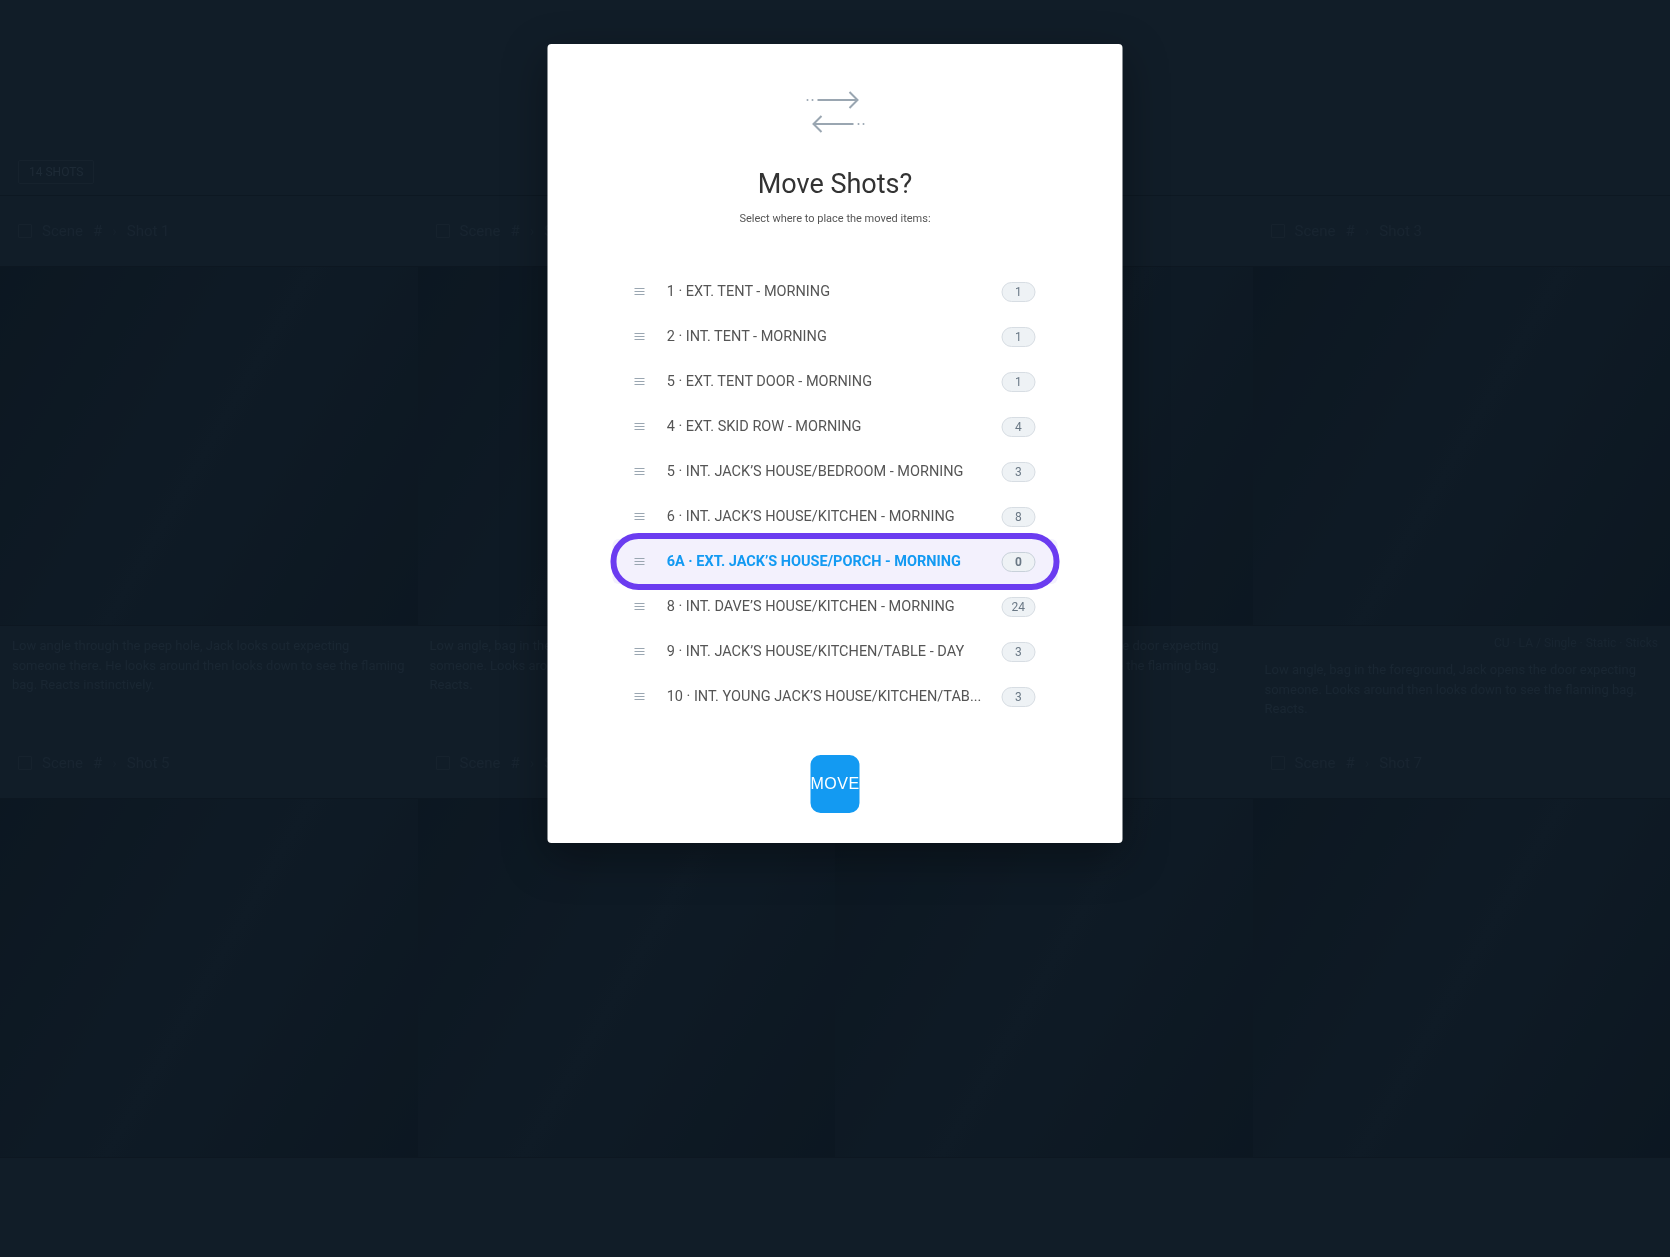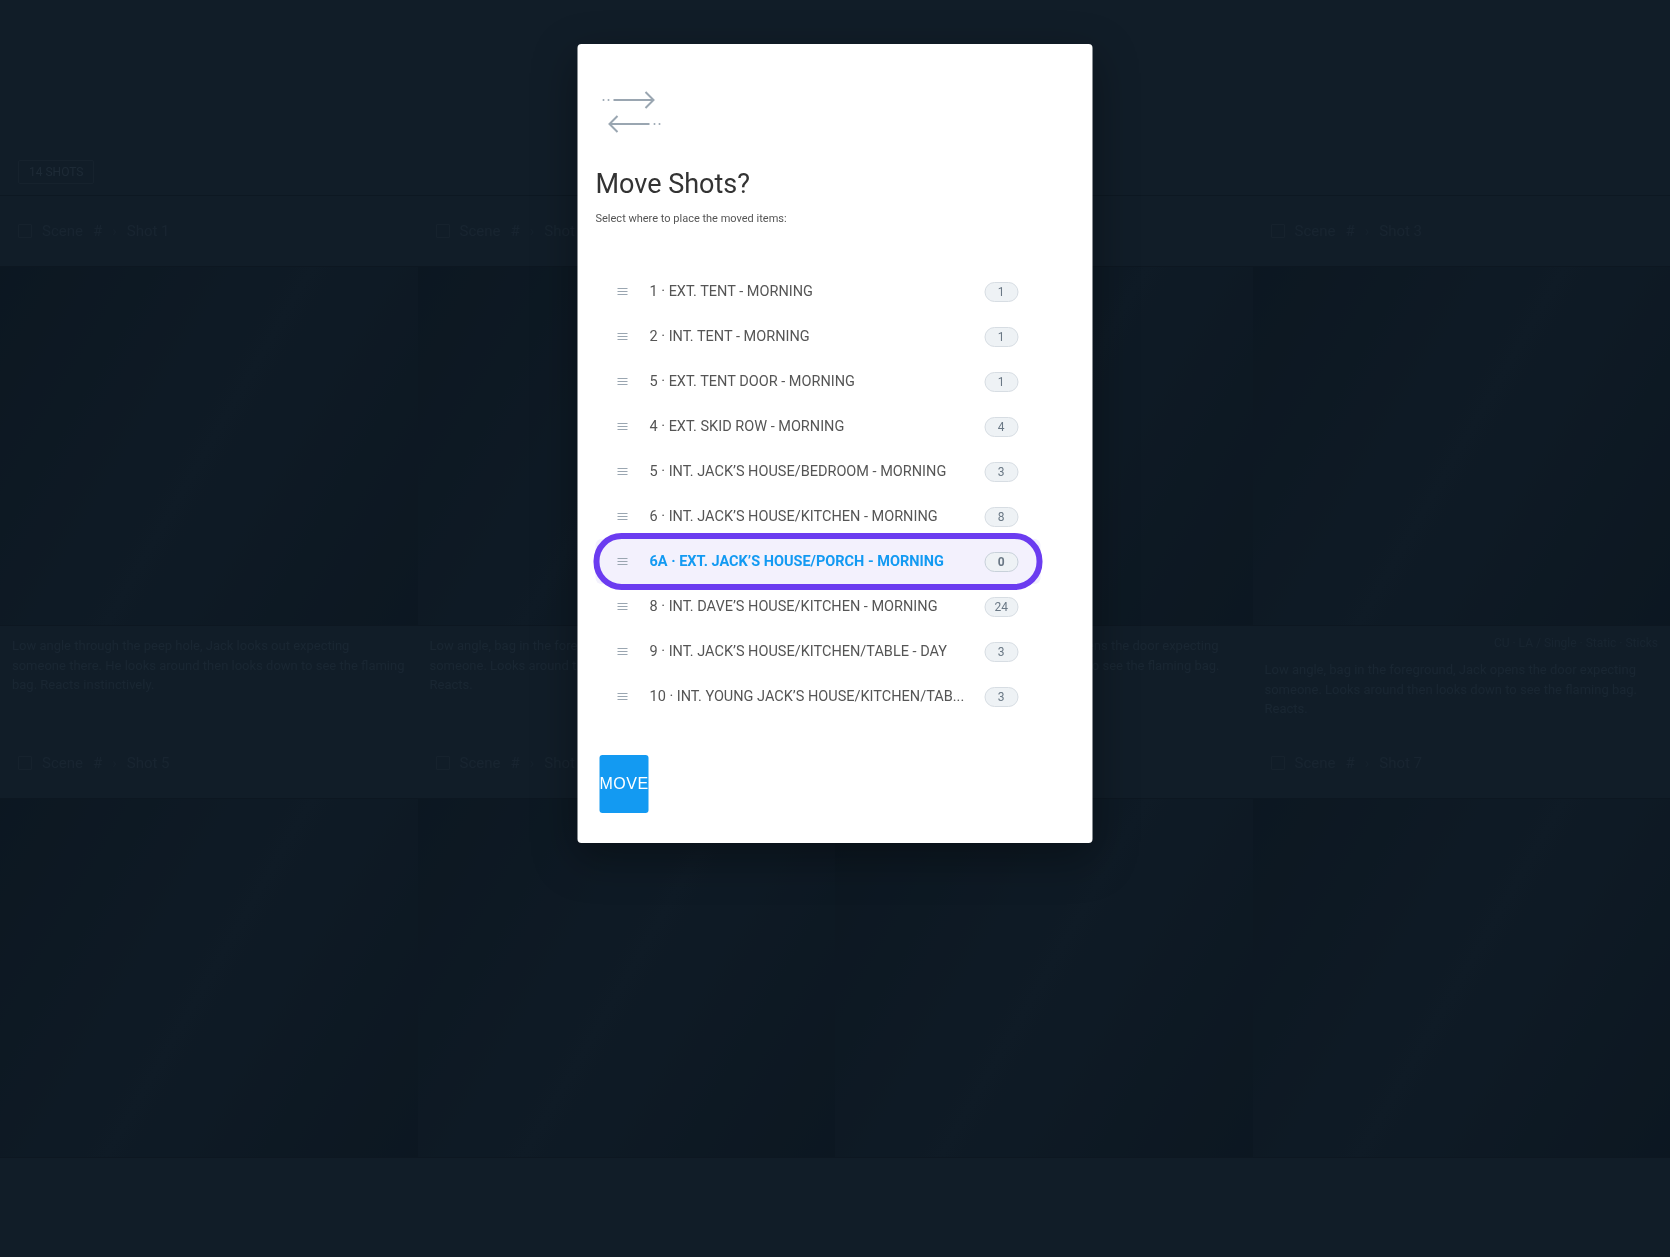"Move Shots?" .modal { align-items: flex-start -> center; width: 515px -> 575px }
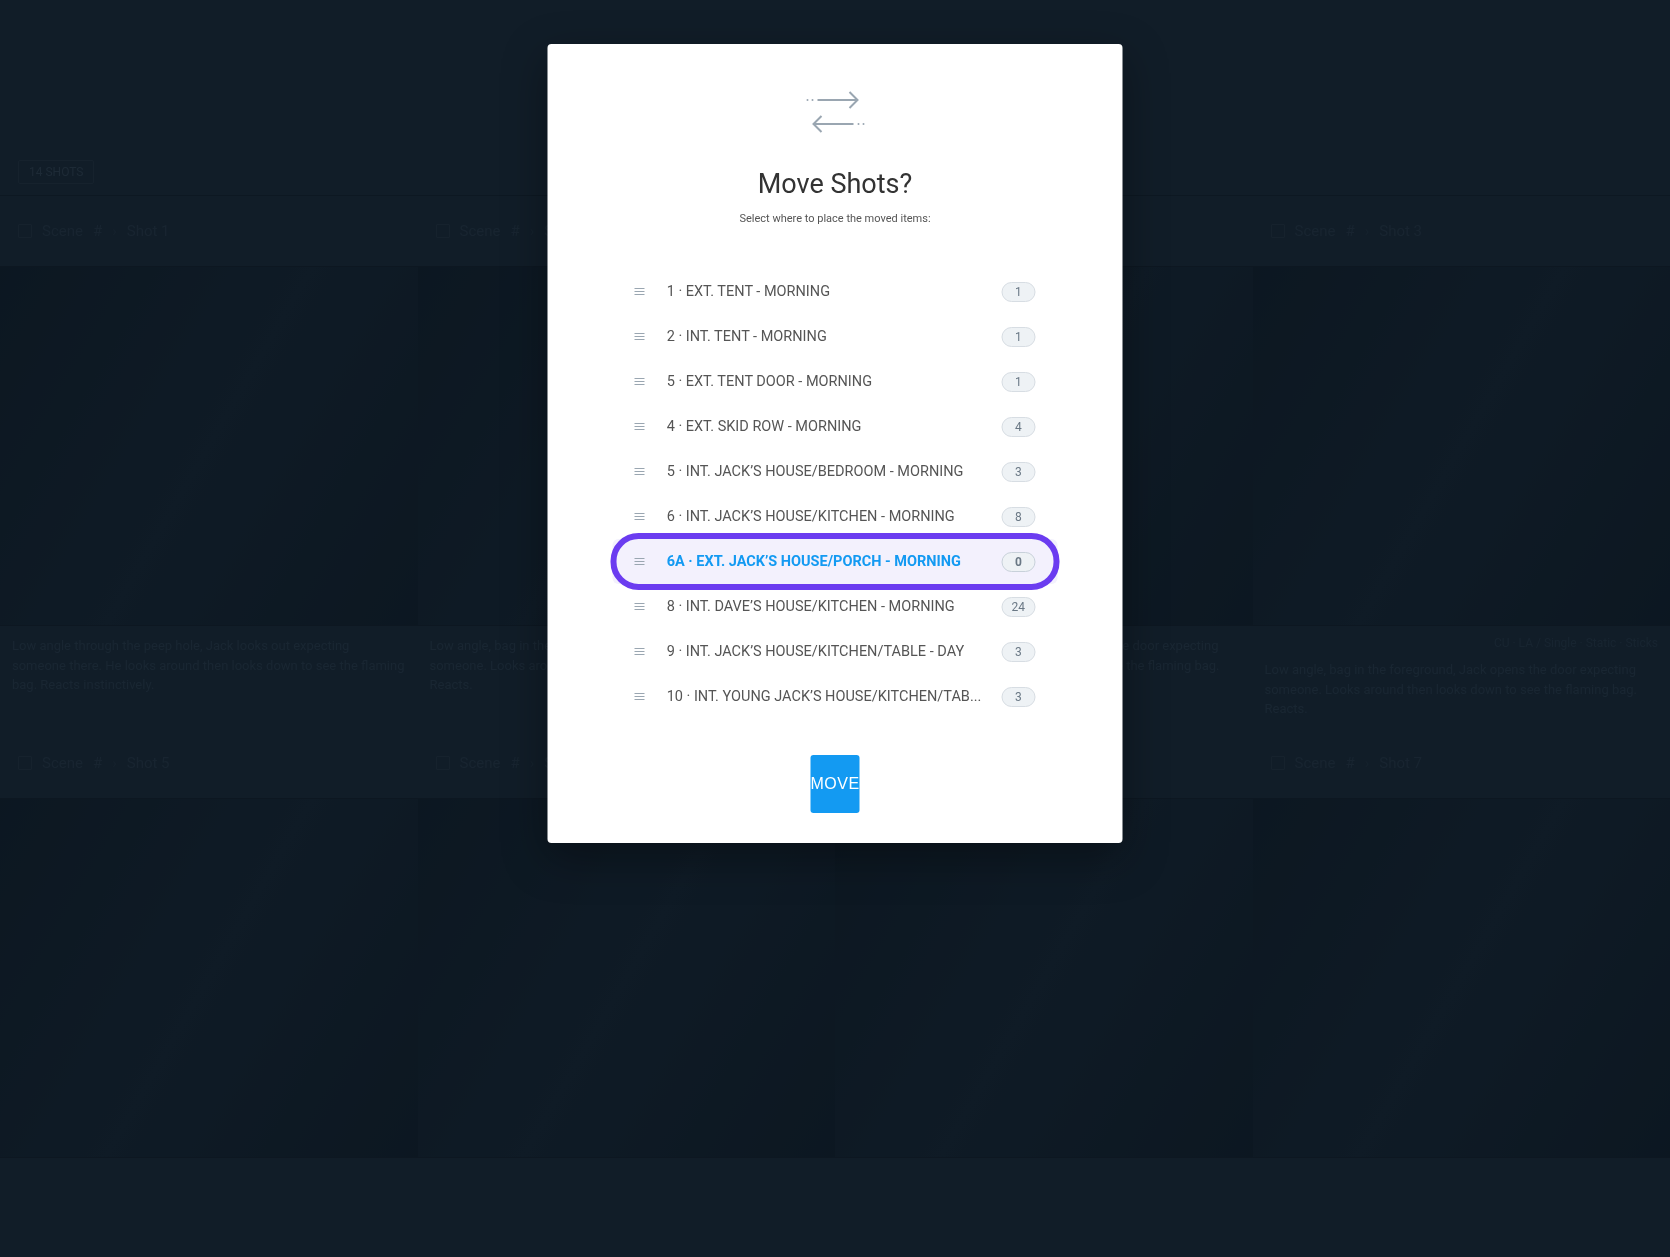"MOVE" .move-btn { border-radius: 3px -> 10px }
